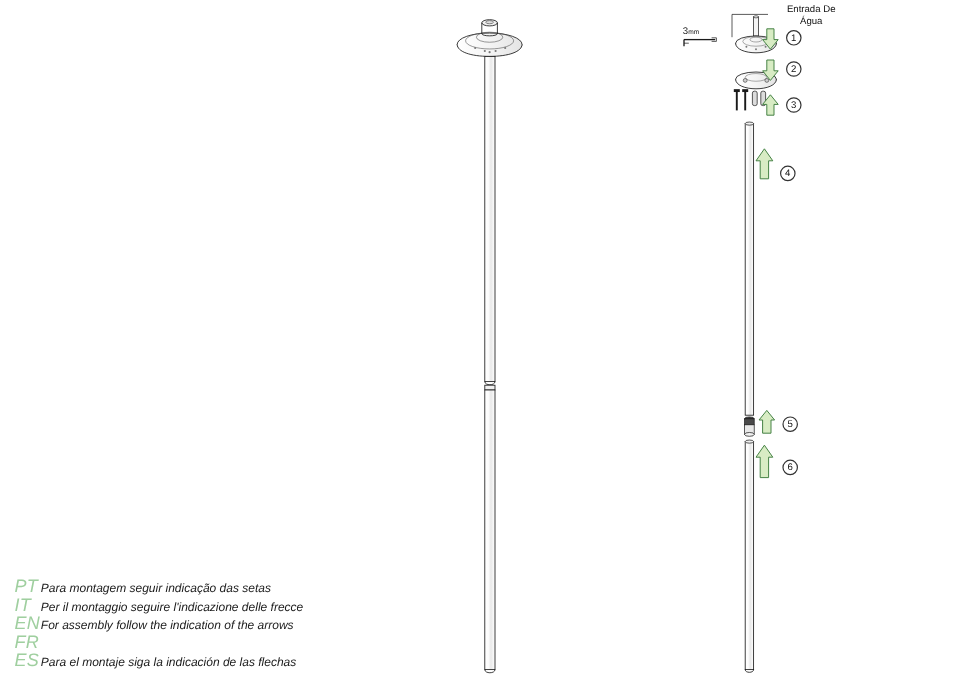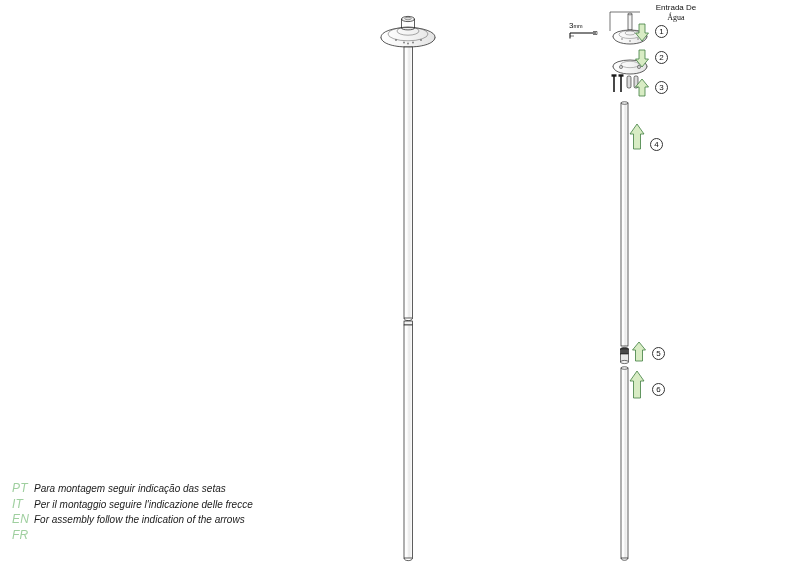"Água" .label-inlet .l2 { font-family: Liberation Serif, serif -> none }
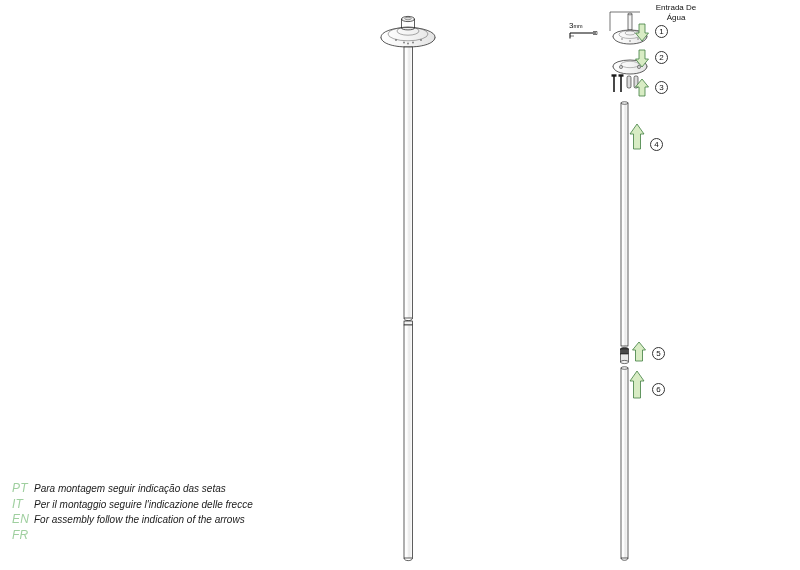"PT" .legend-code { font-size: 12px -> 15px }
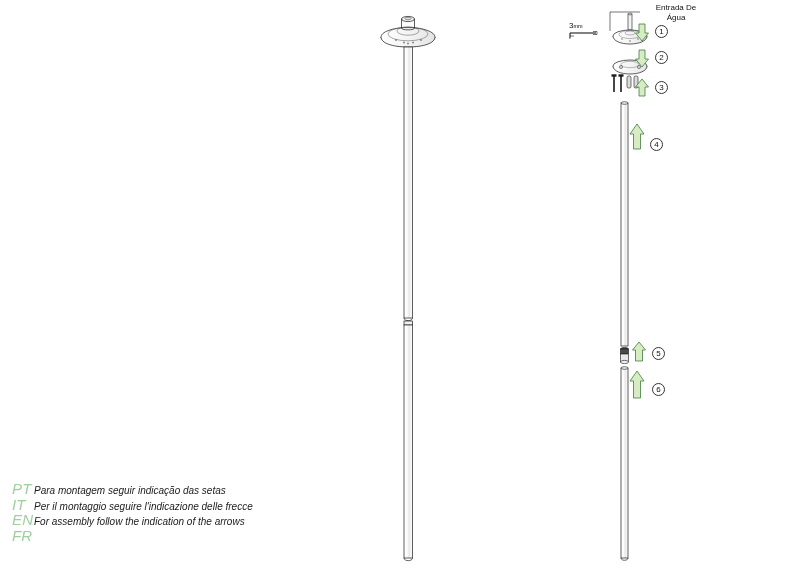"ES" div.legend-row { html: none -> <div> <span>ES</span> <span>Para el montaje siga la indicación de las flechas</span> </div> }
